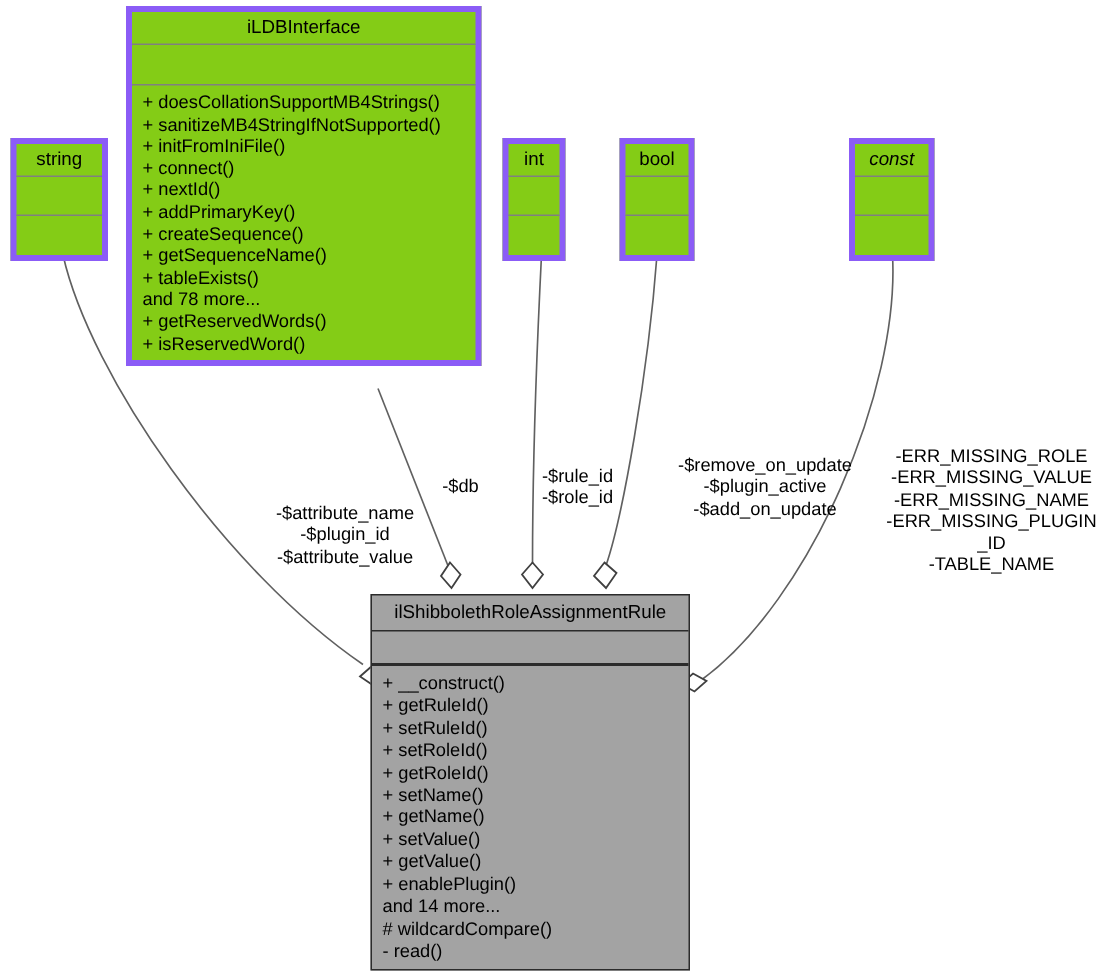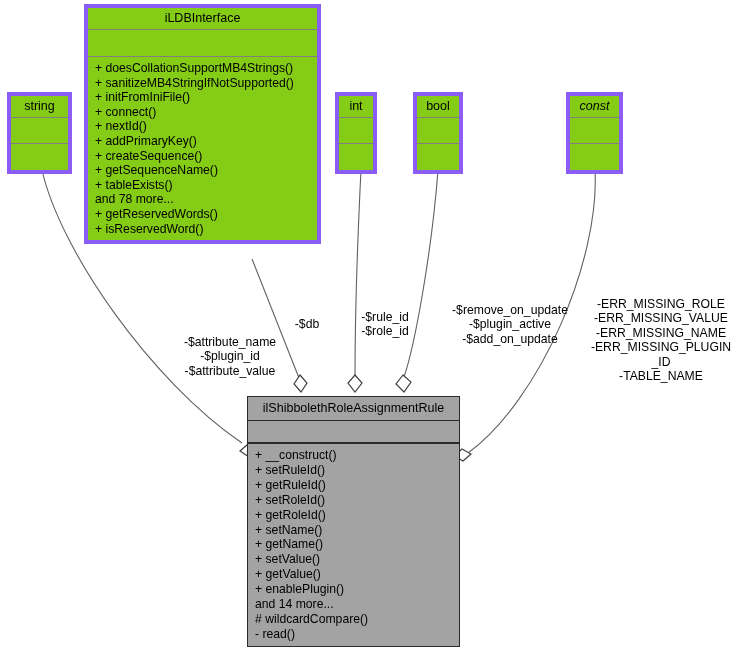"+ setRuleId()" div.op { order: before "+ getRuleId()" -> after "+ getRuleId()" }
